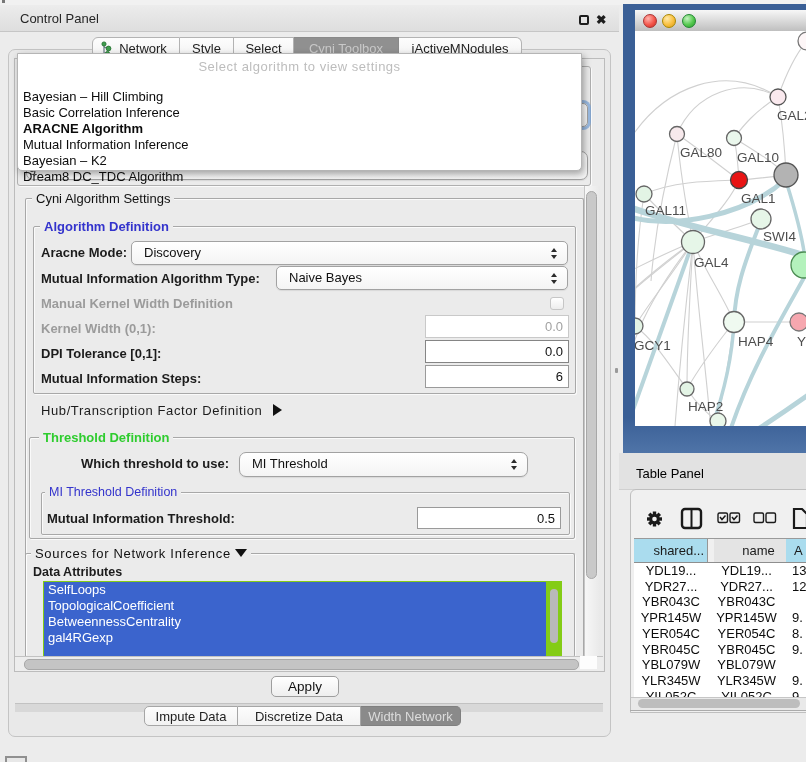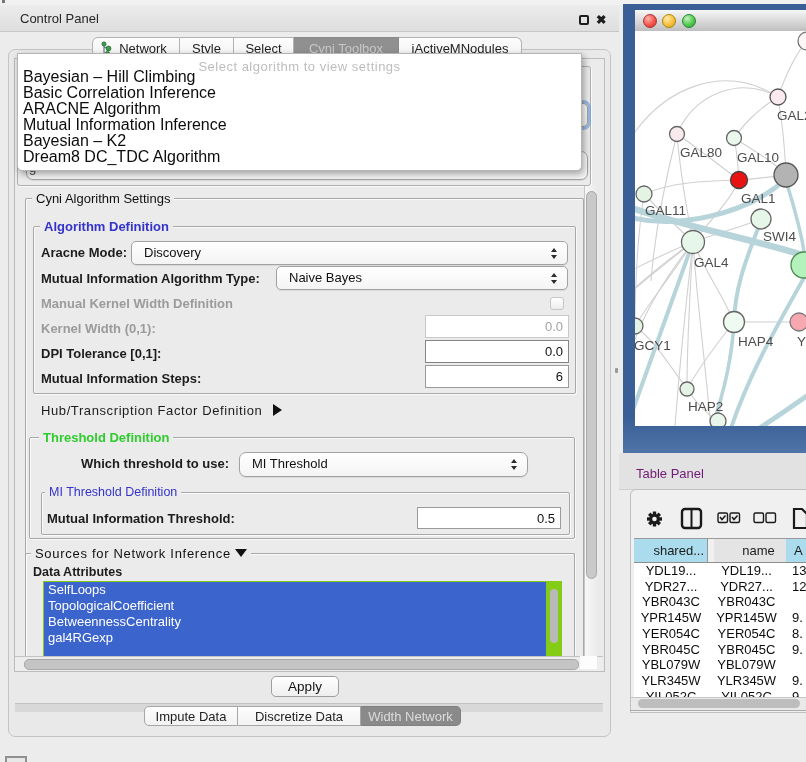"Bayesian – Hill Climbing" div { font-size: 16px -> 13px; top: 15px -> 35px }
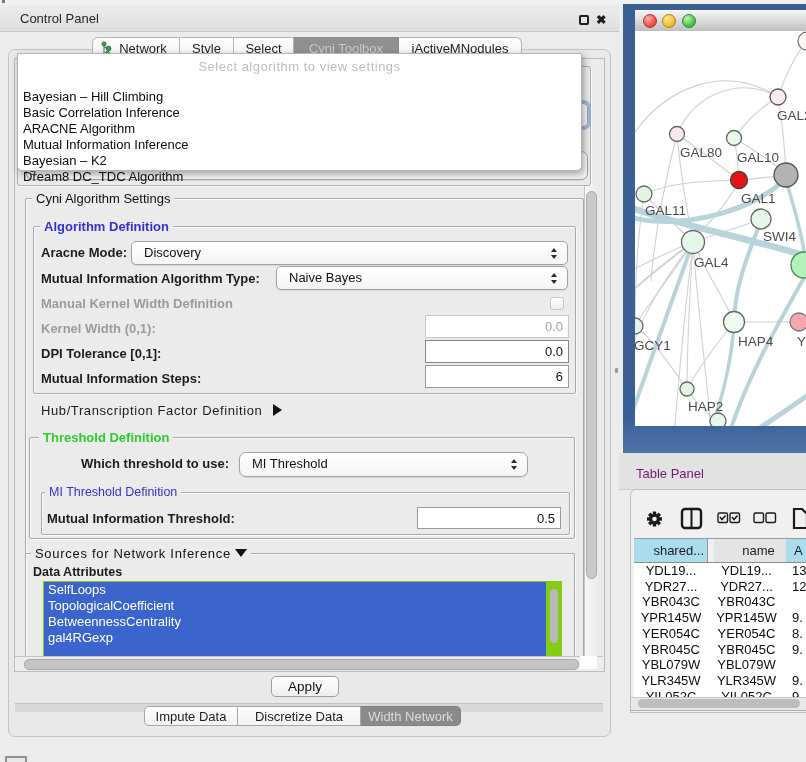"ARACNE Algorithm" .b { font-weight: normal -> bold }
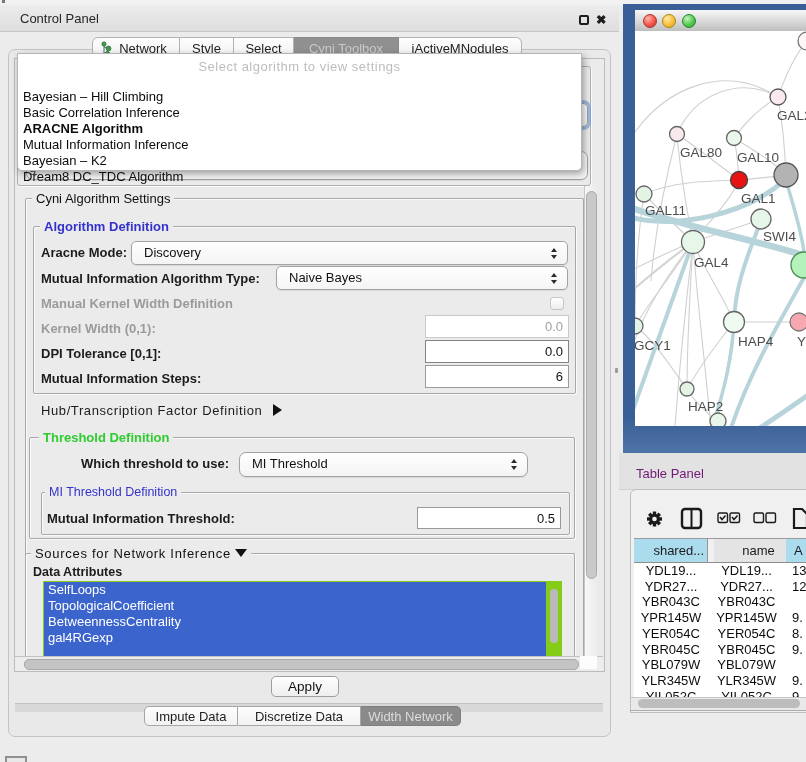"Table Panel" div.abs { color: #701a75 -> #000000 }
